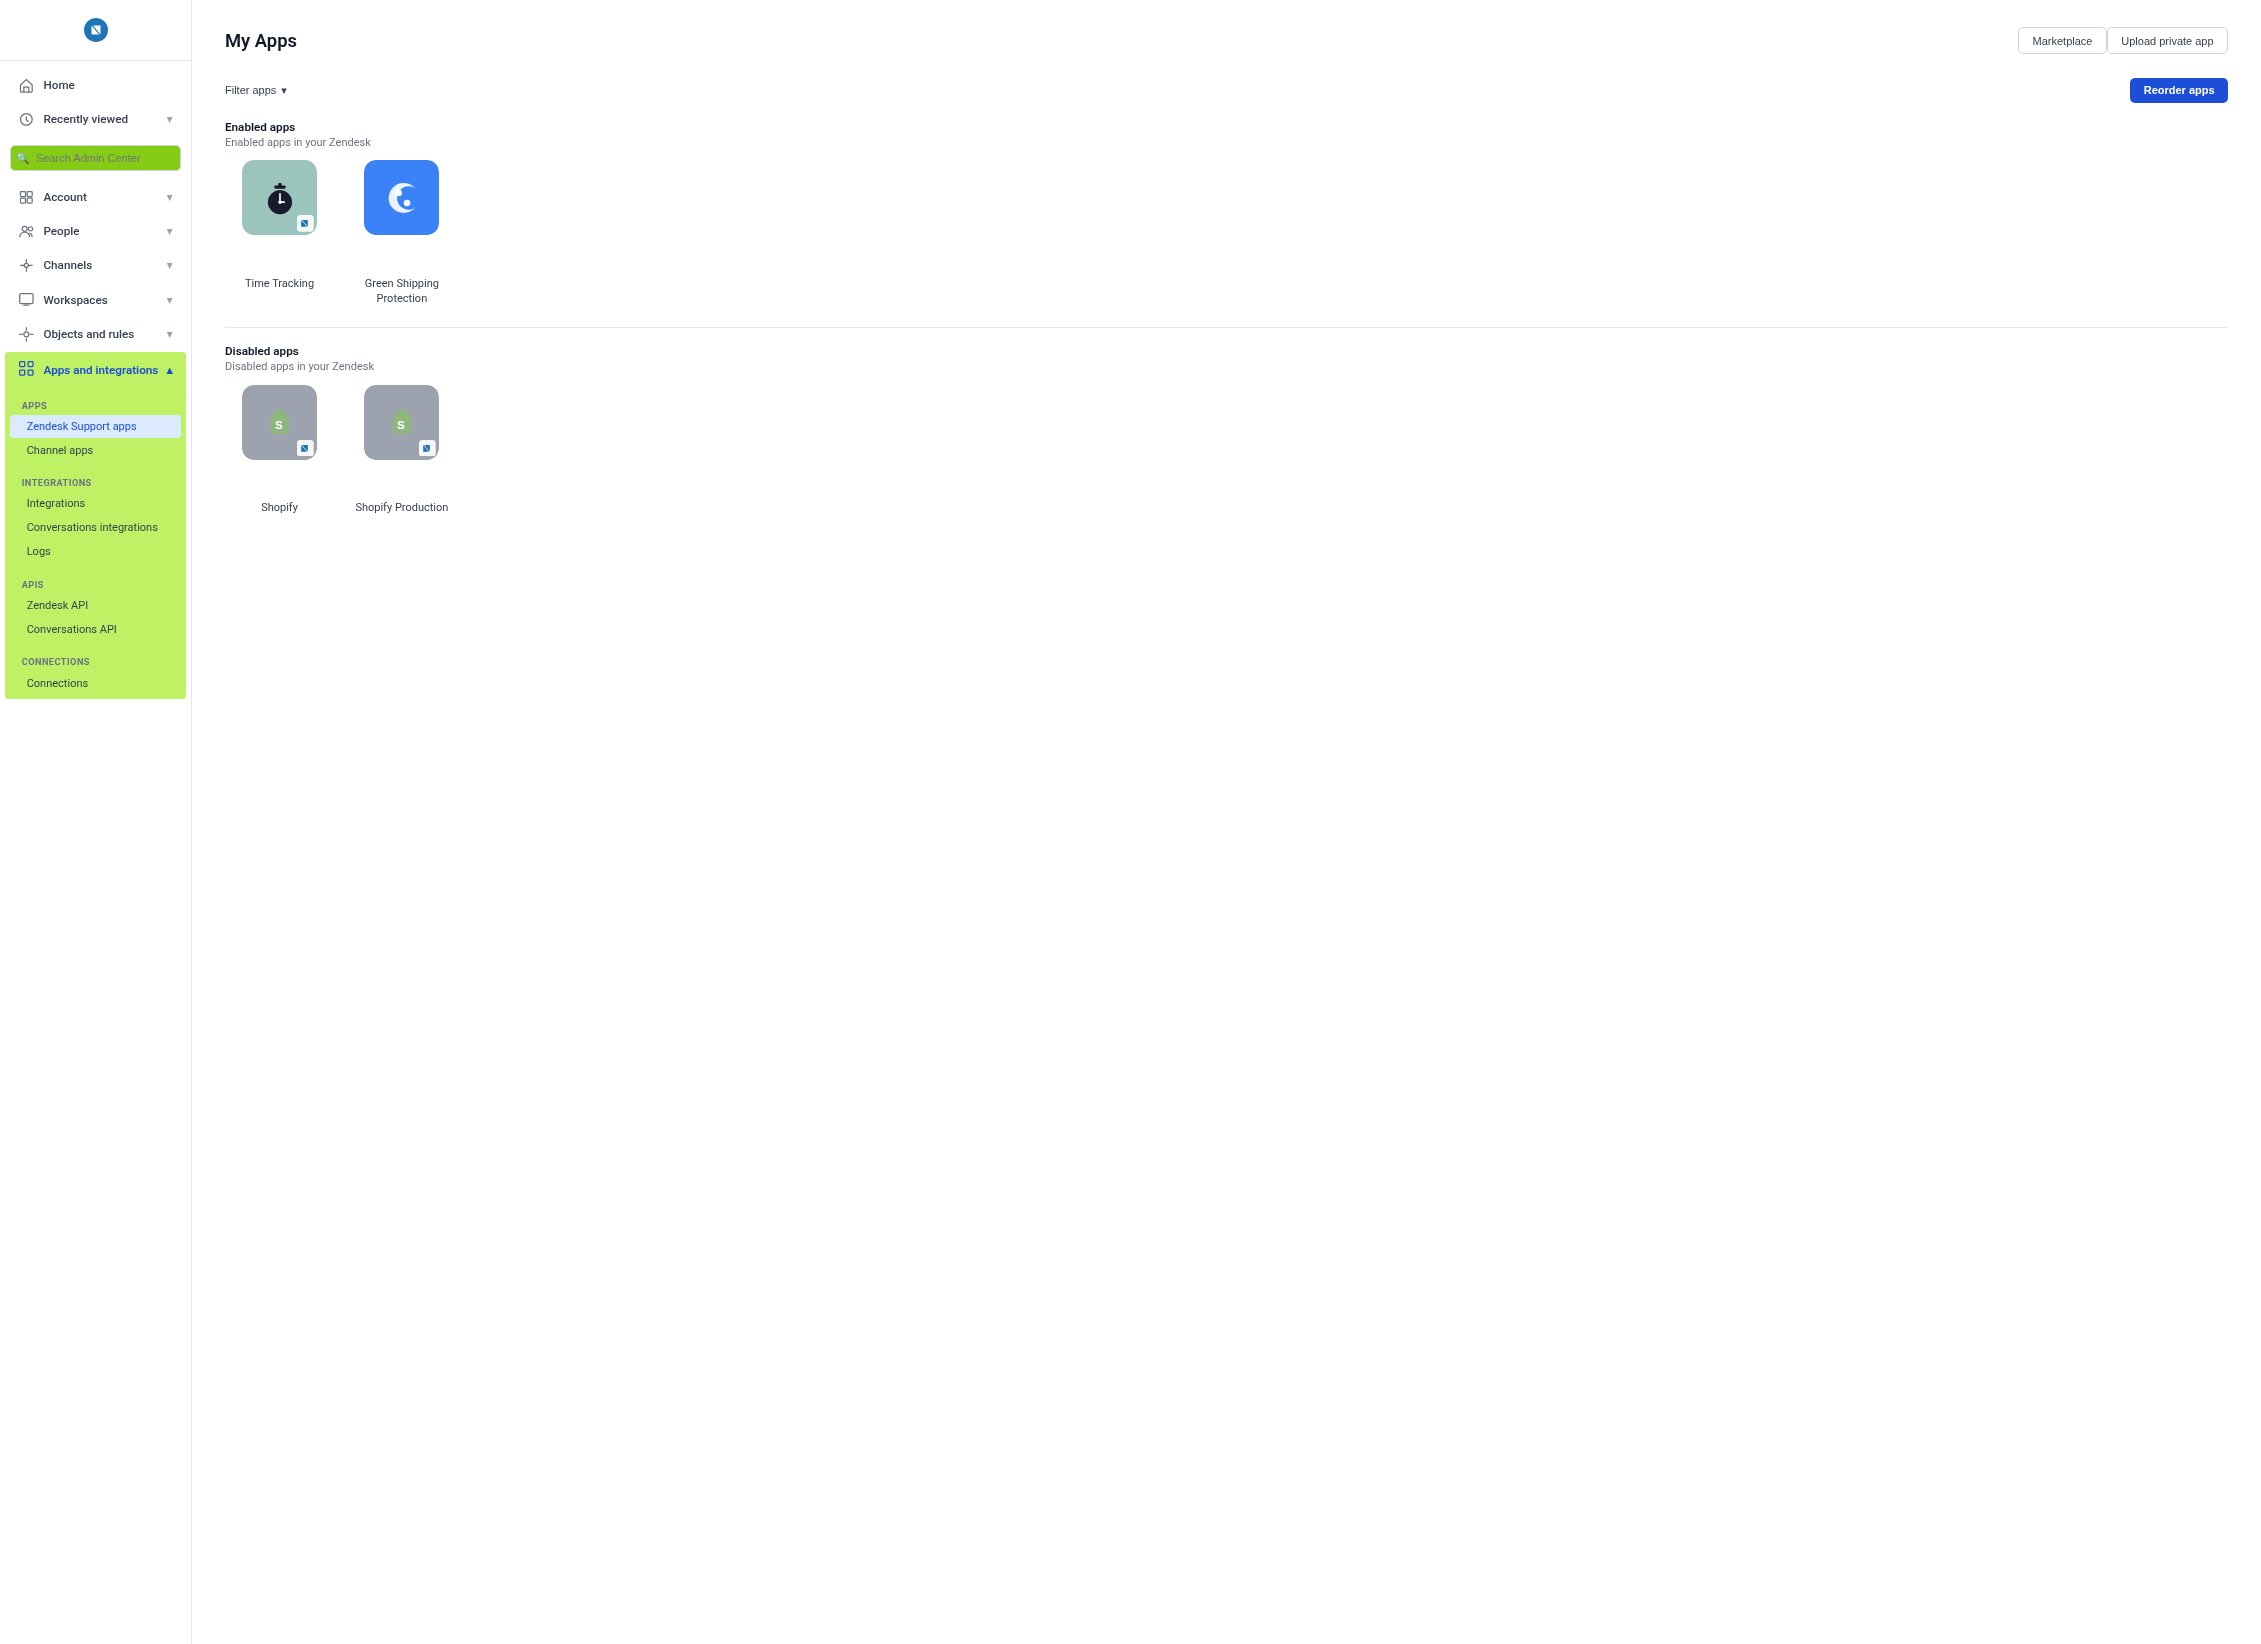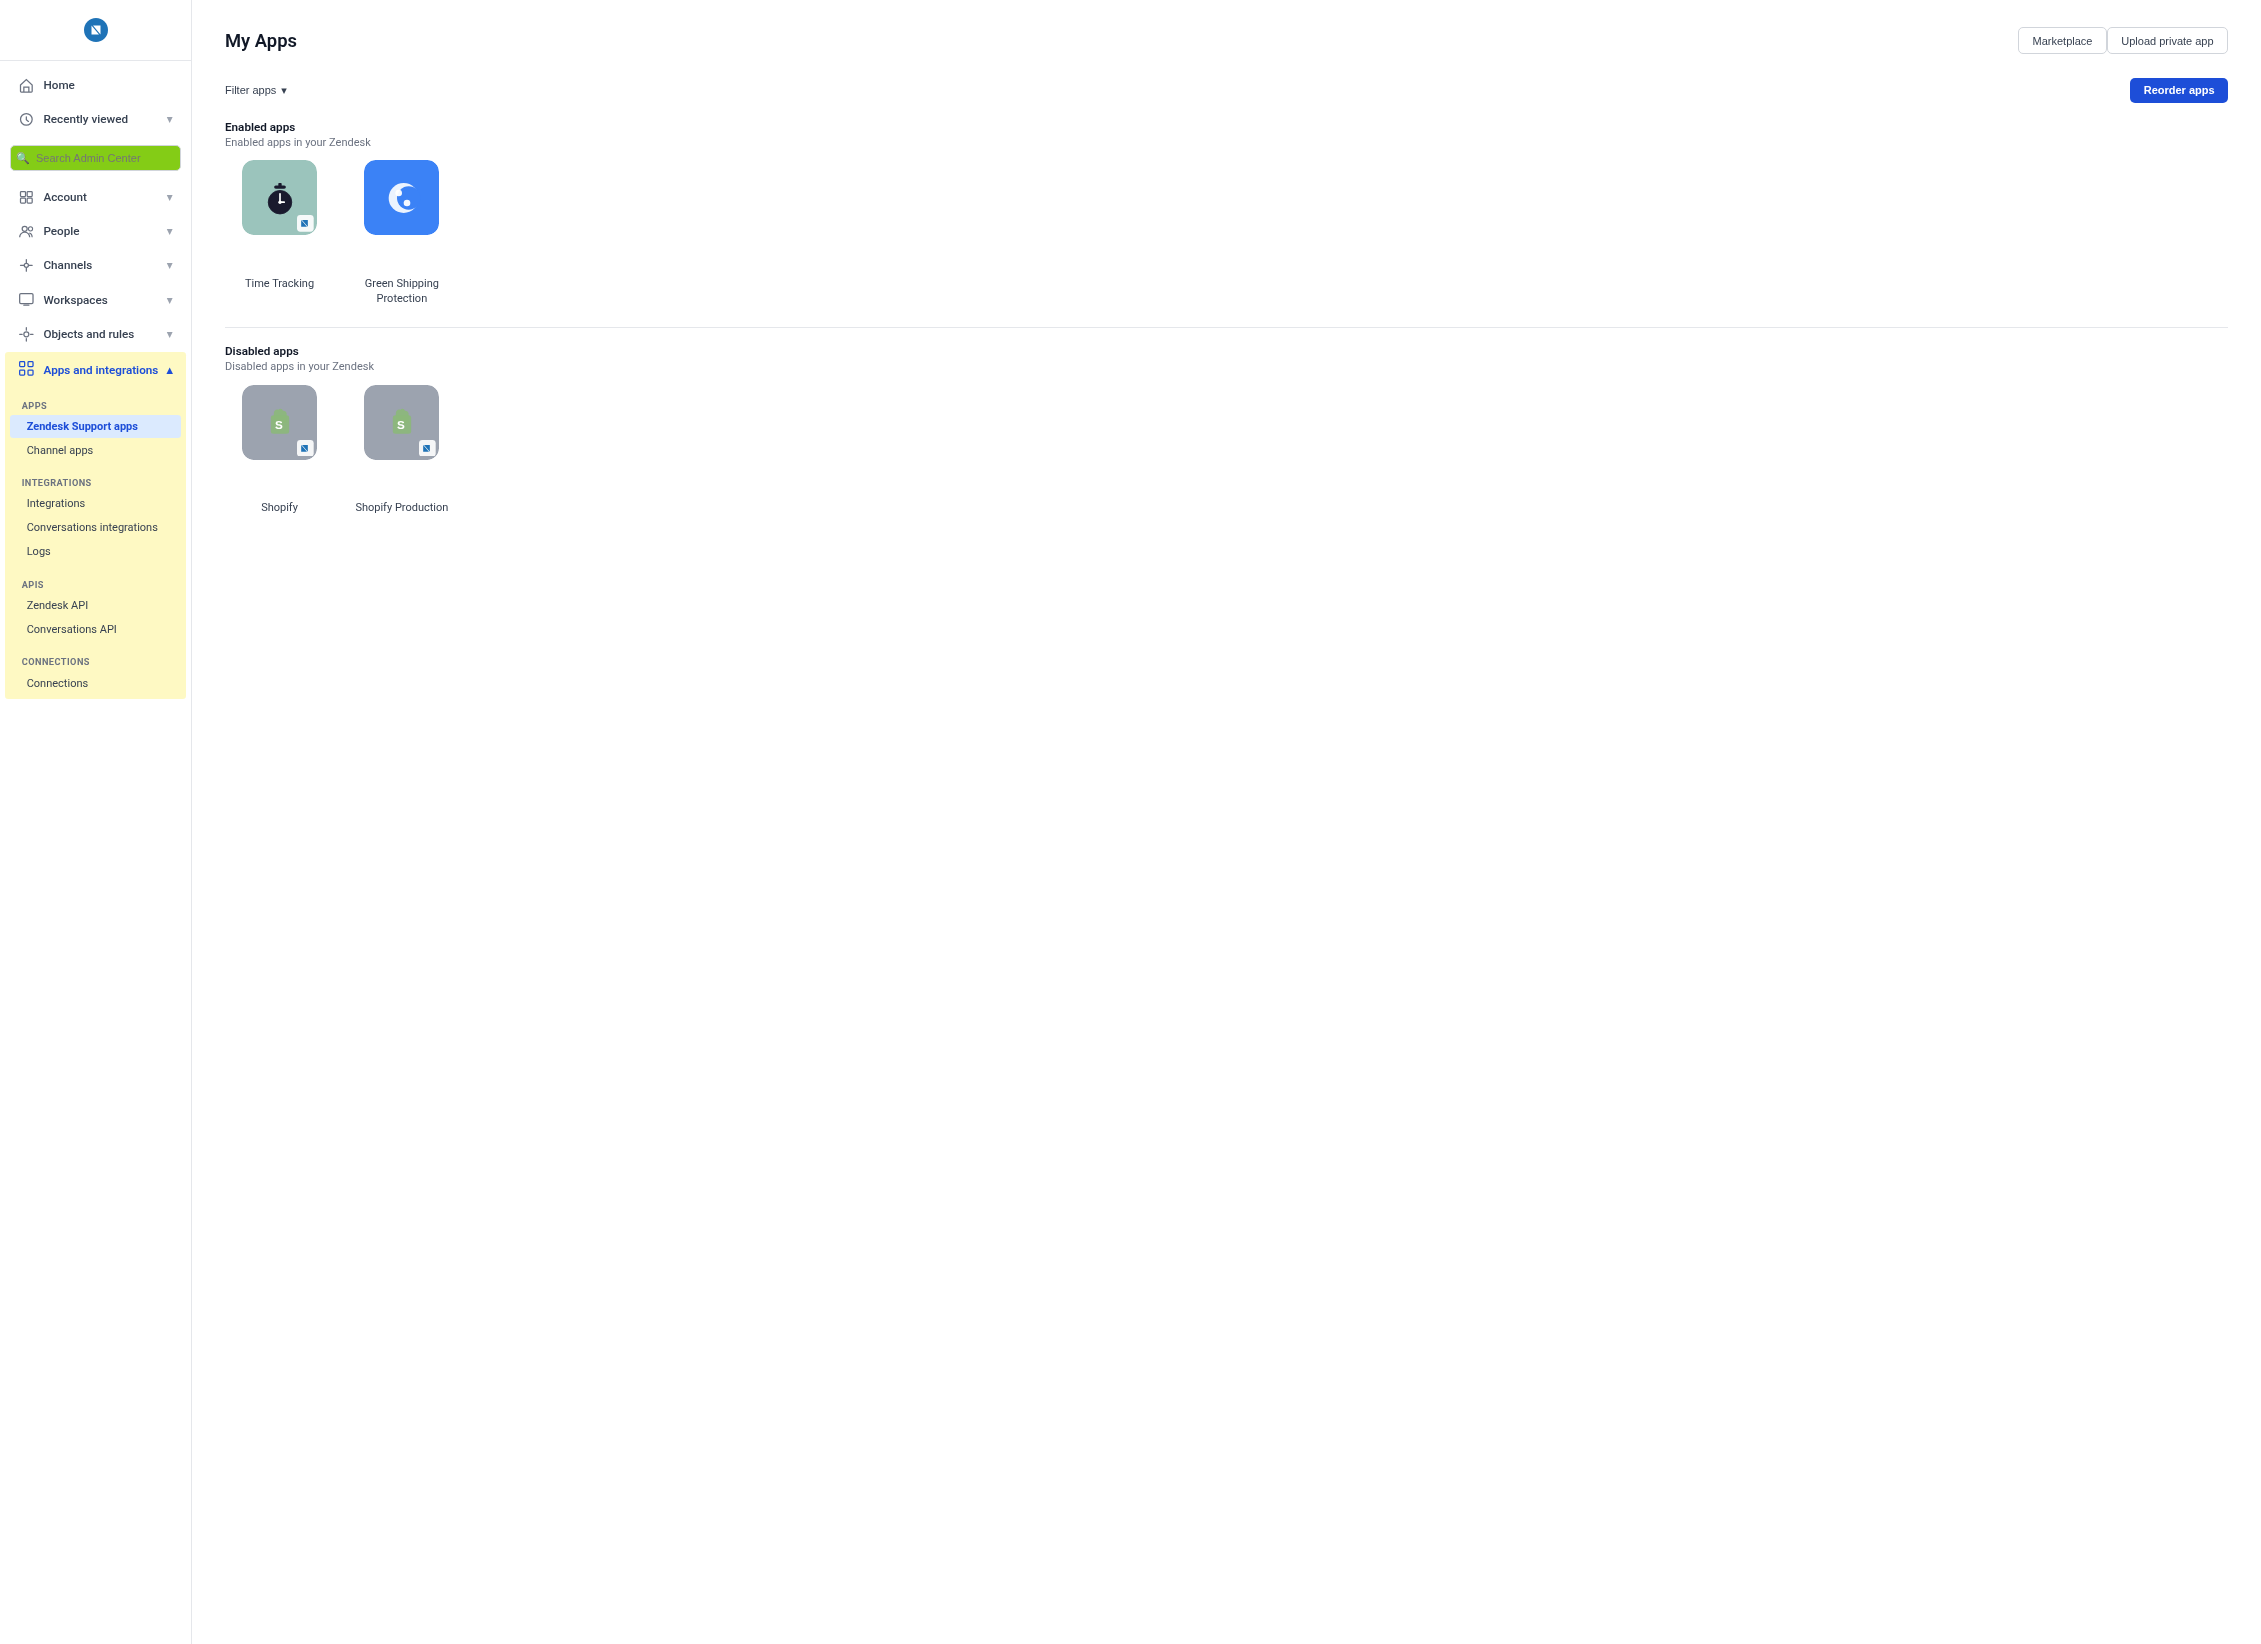"Apps and integrations" .sidebar-active-section { background: #fef9c3 -> #bef264 }
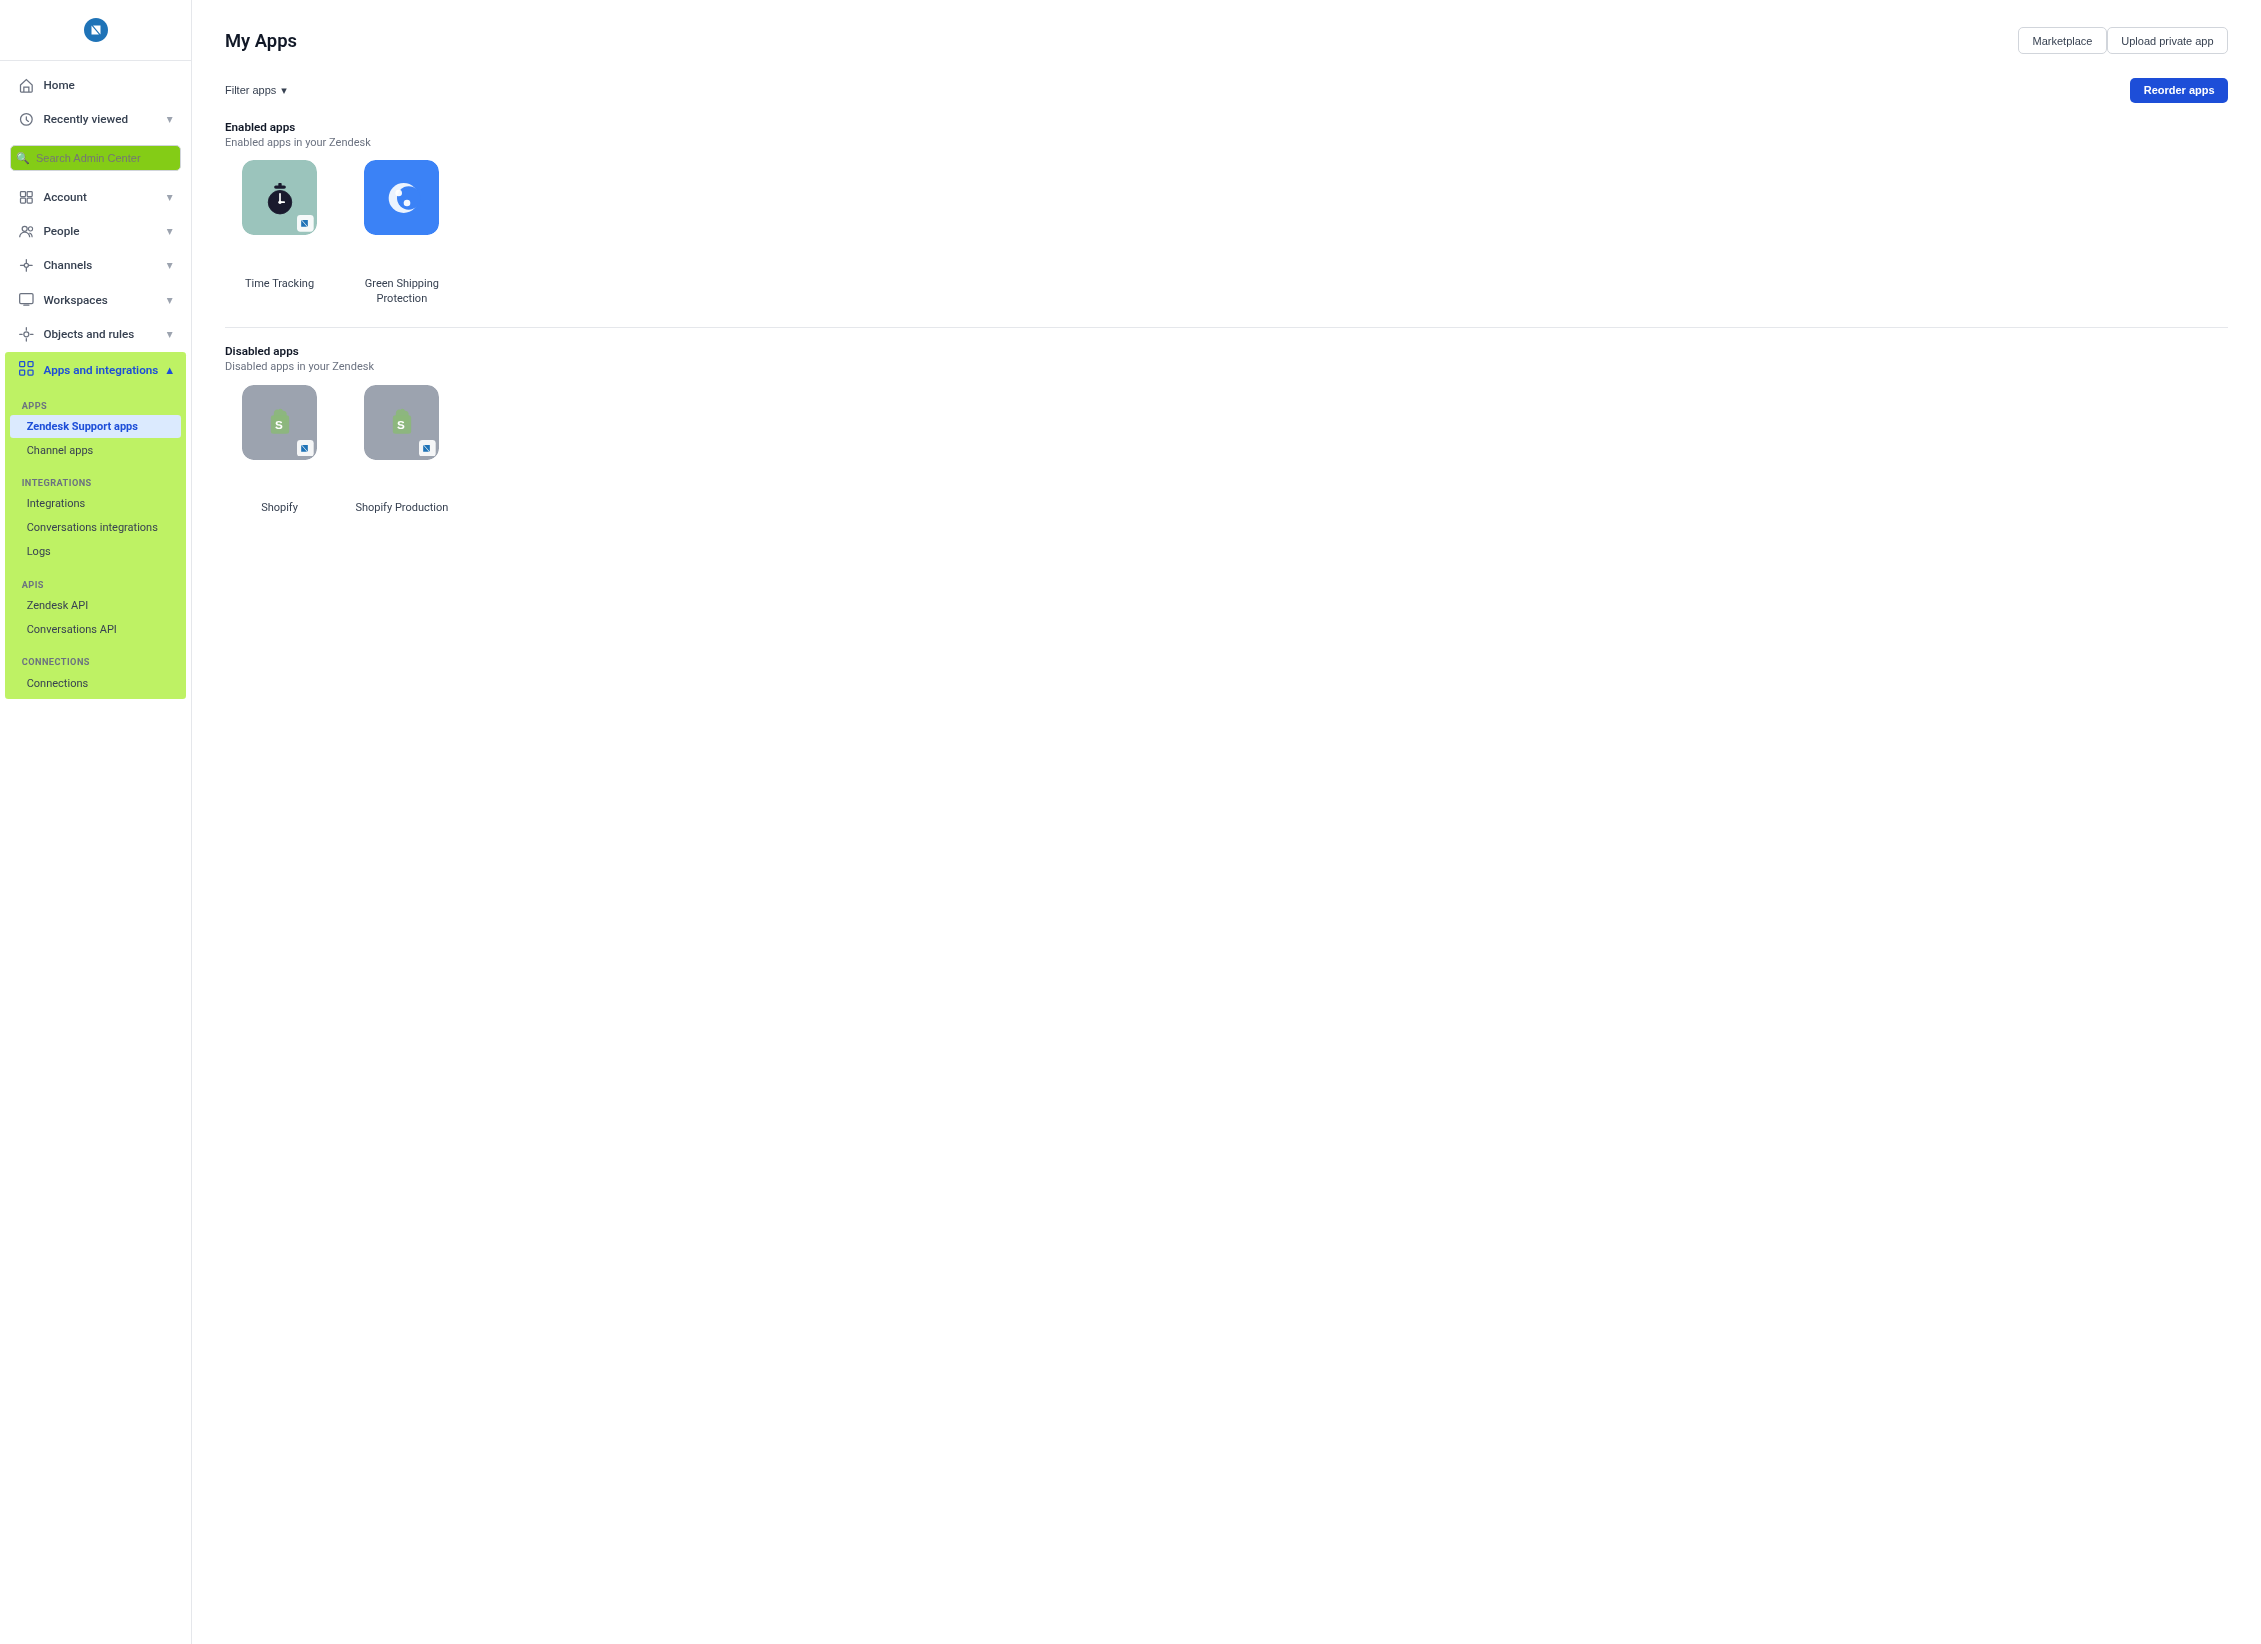"Zendesk Support apps" .sidebar-sub-item.active { font-weight: 700 -> 400 }
